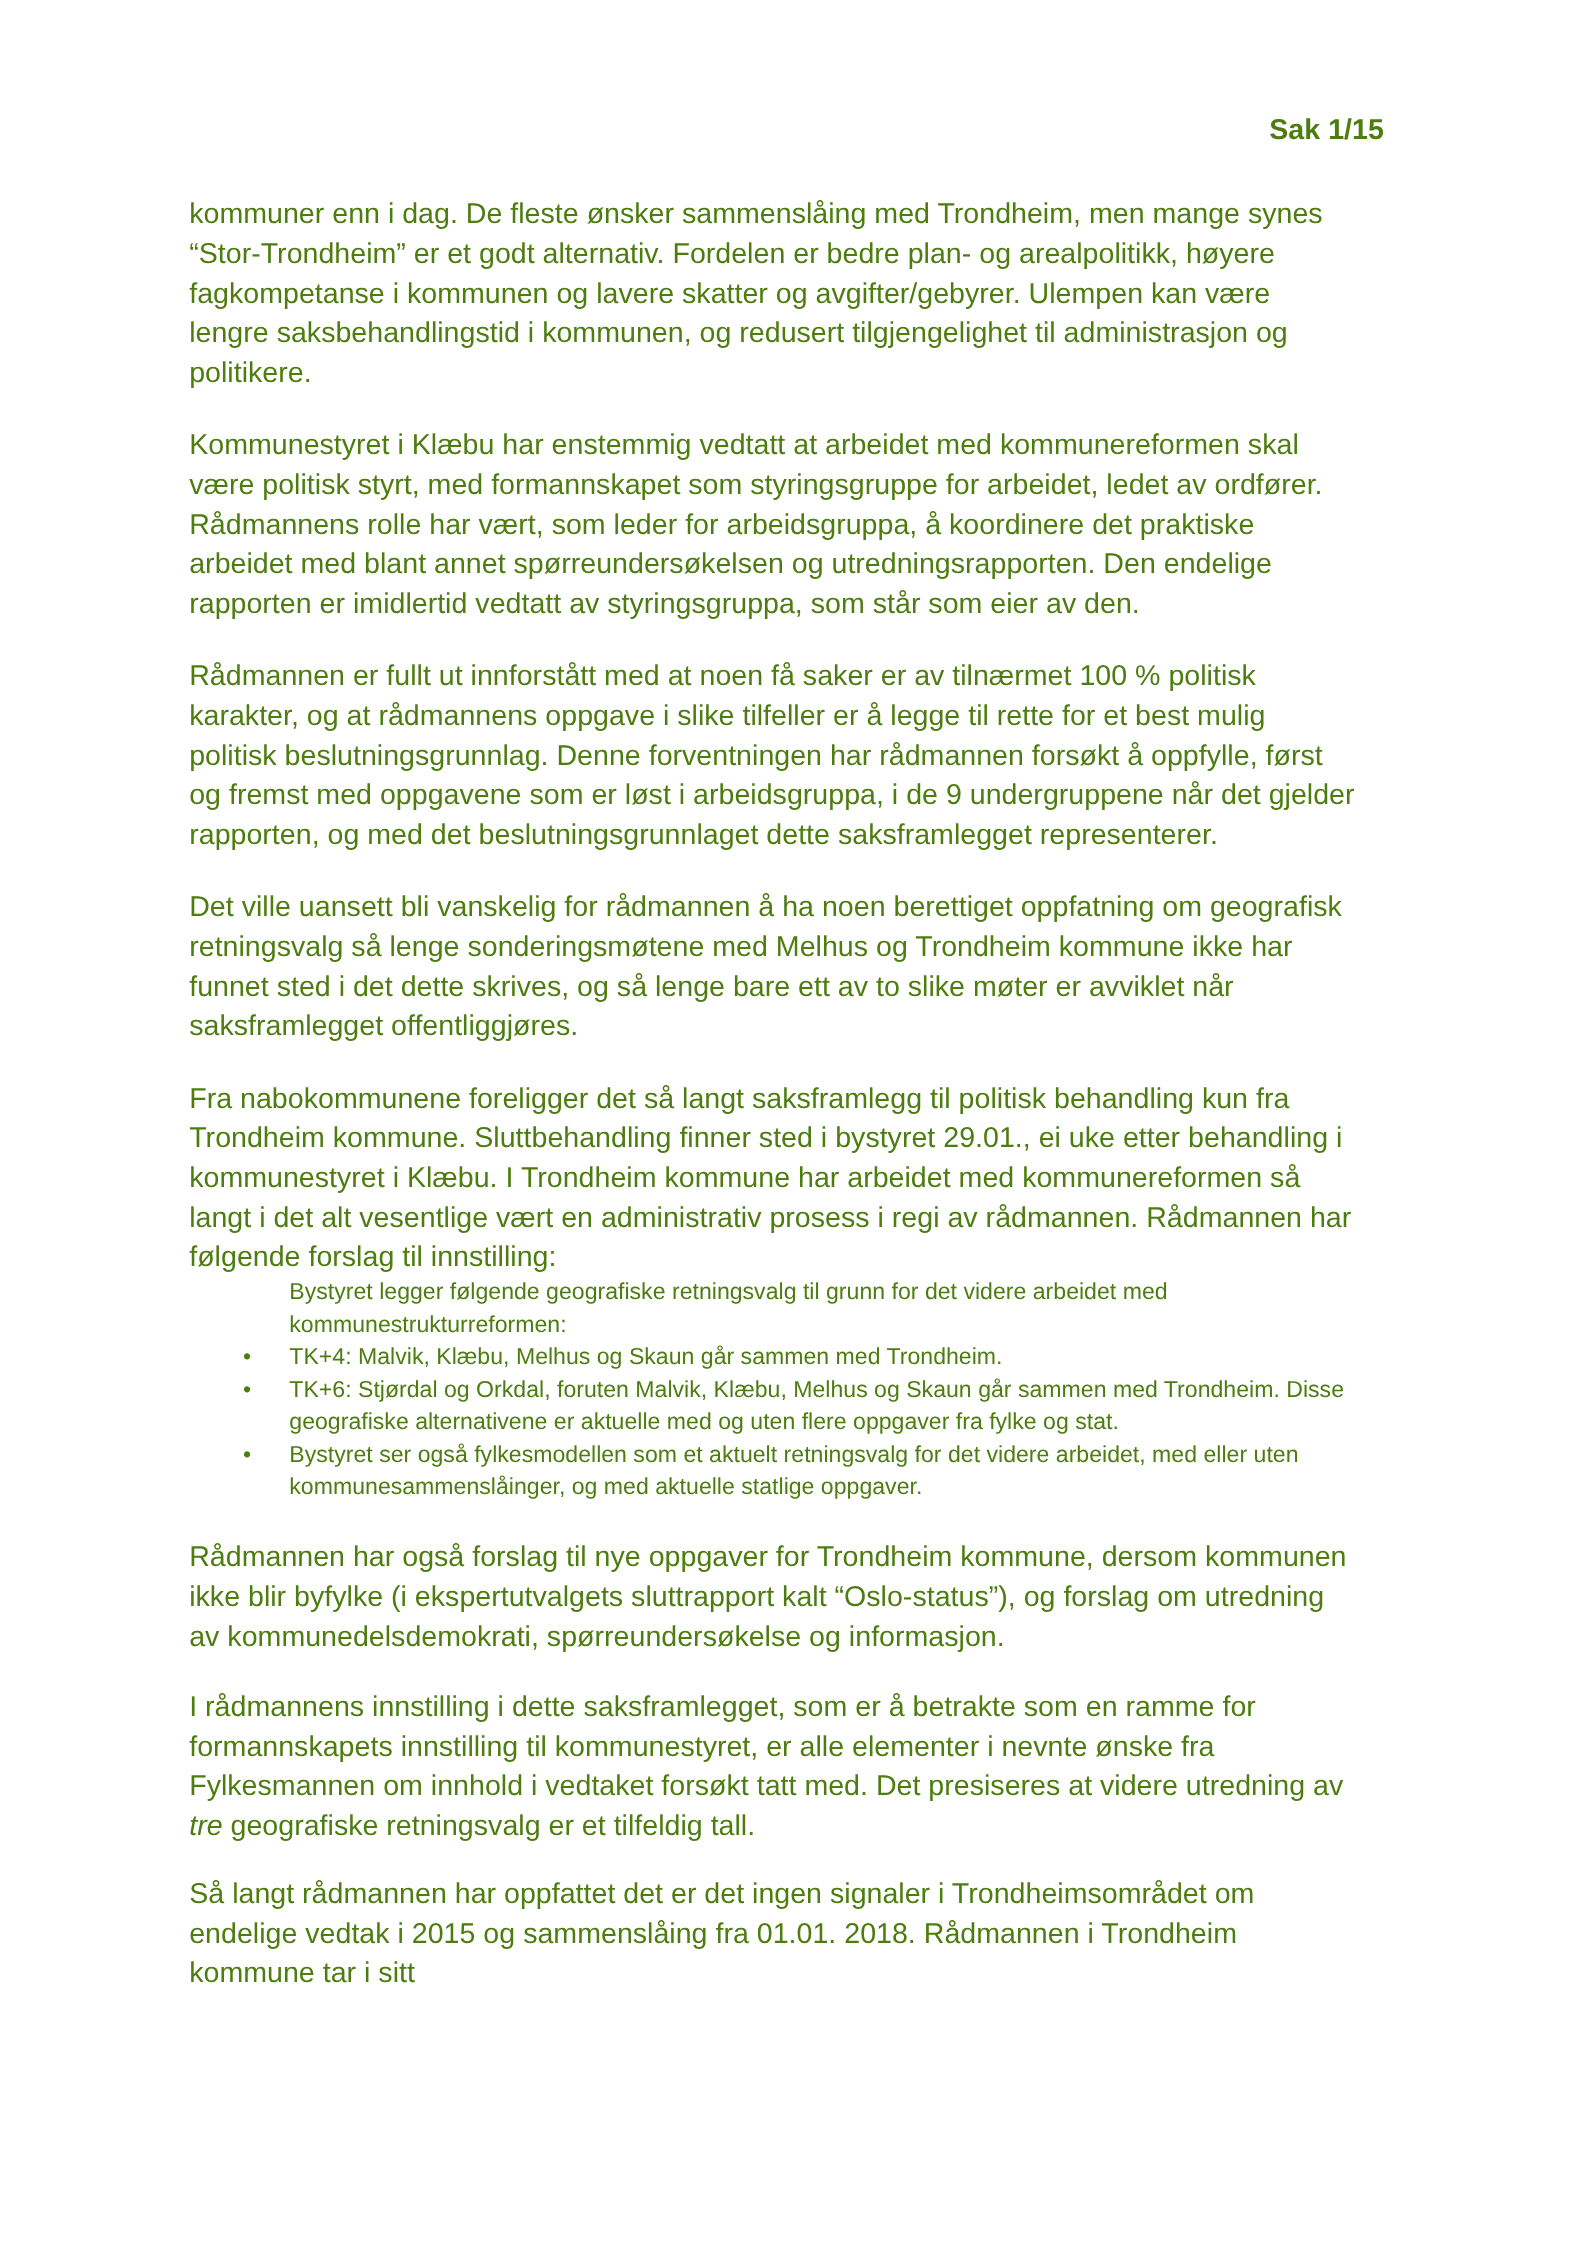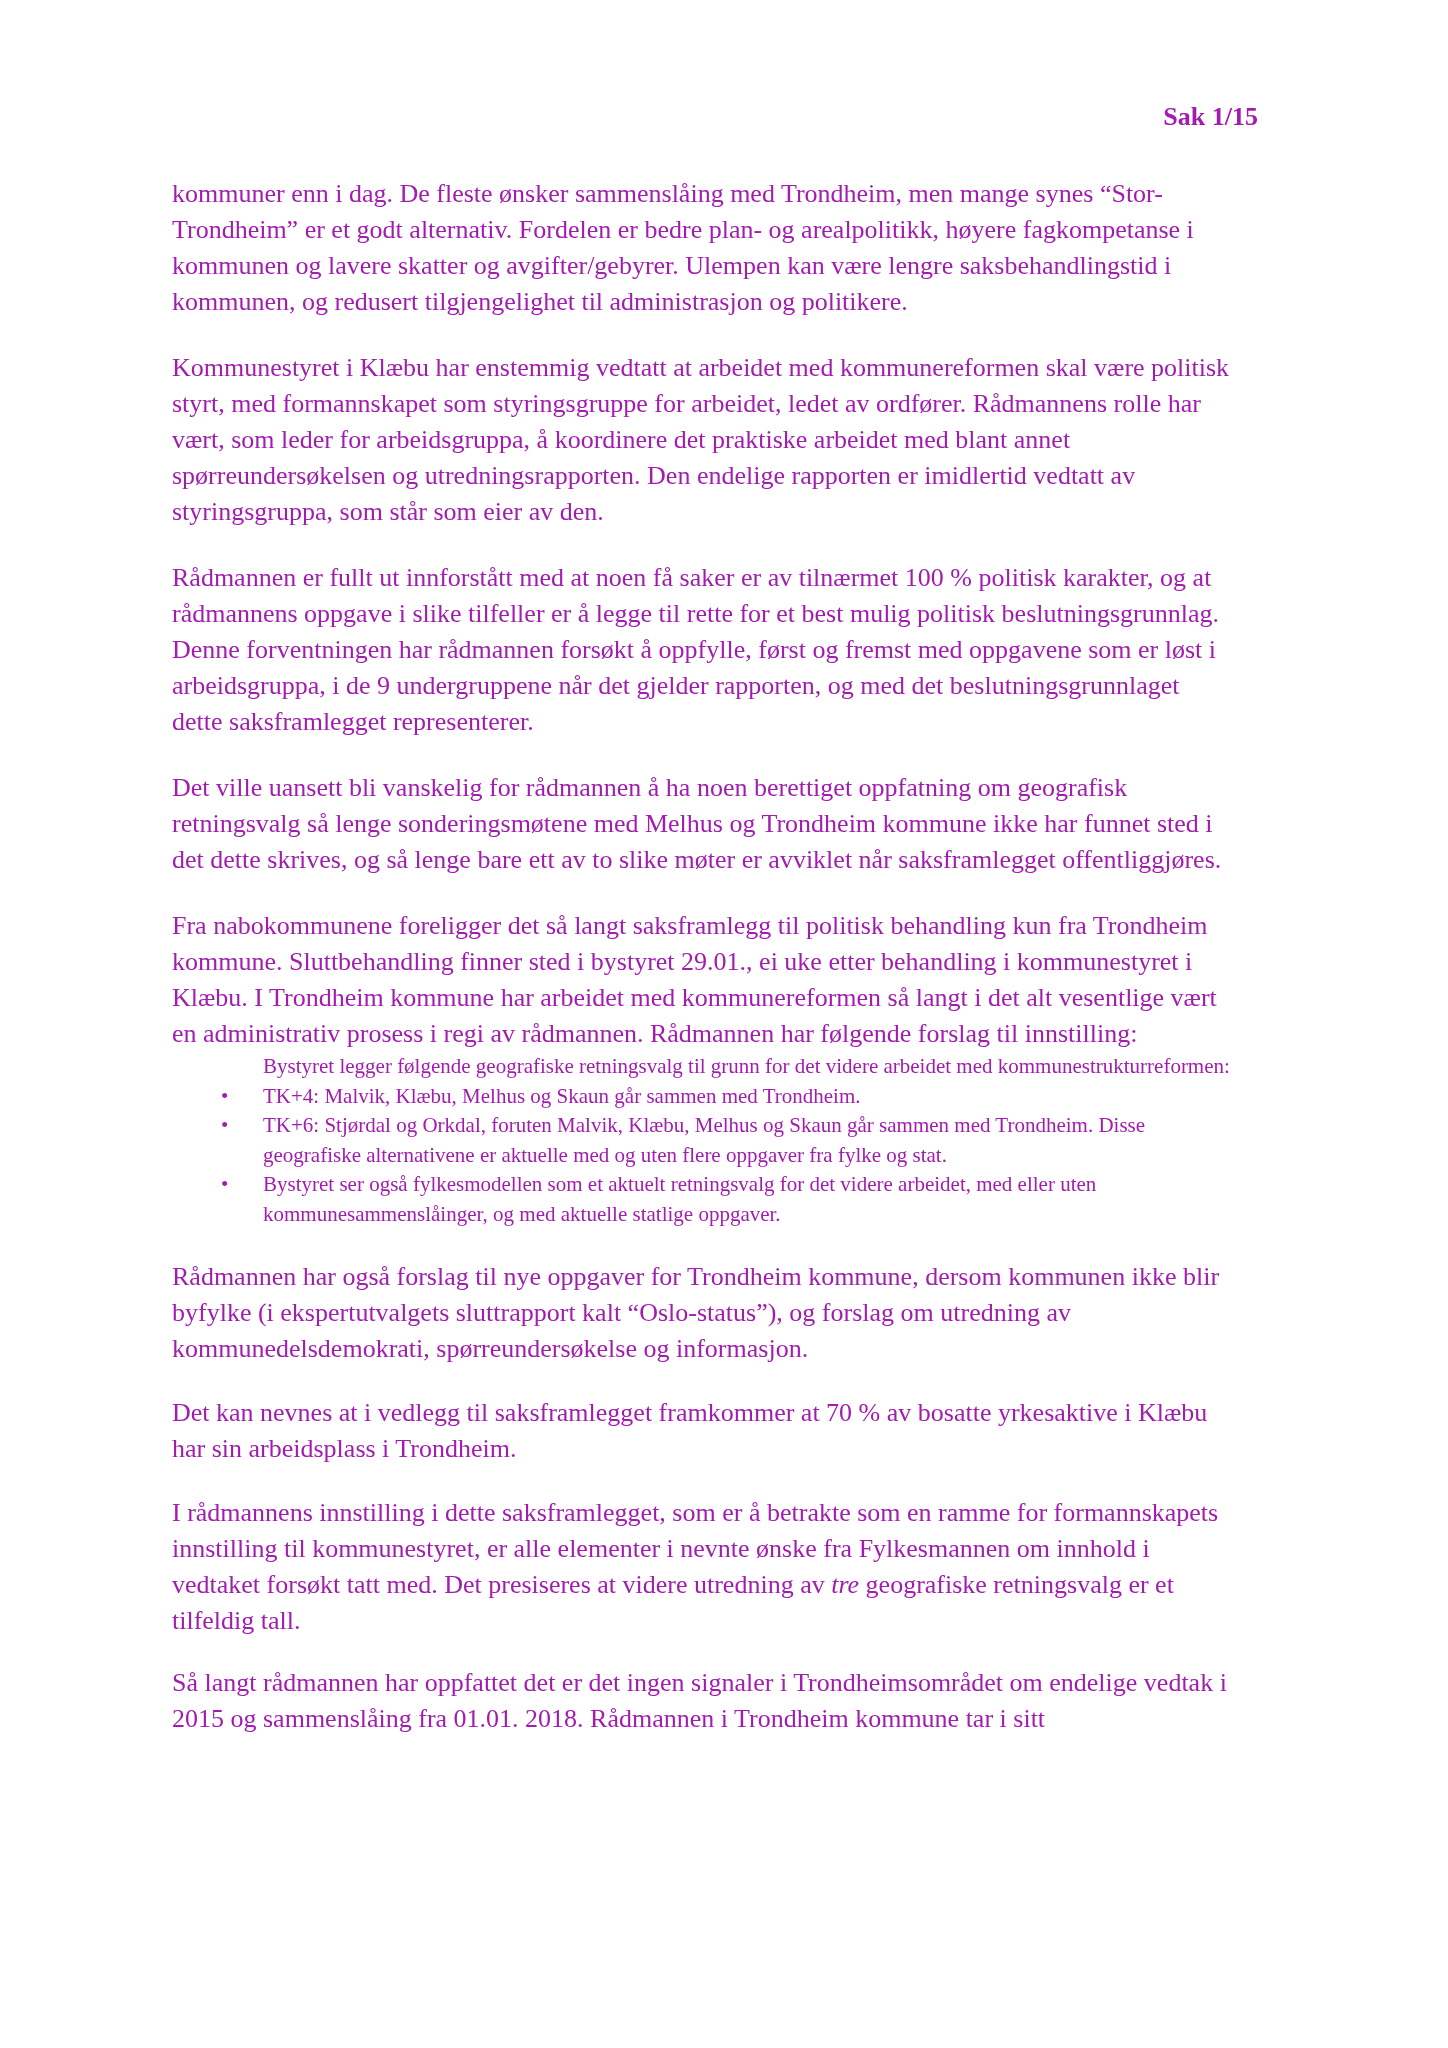"Sak 1/15" .page { color: #a21caf -> #4d7c0f; font-family: Liberation Serif, serif -> Liberation Sans, sans-serif }
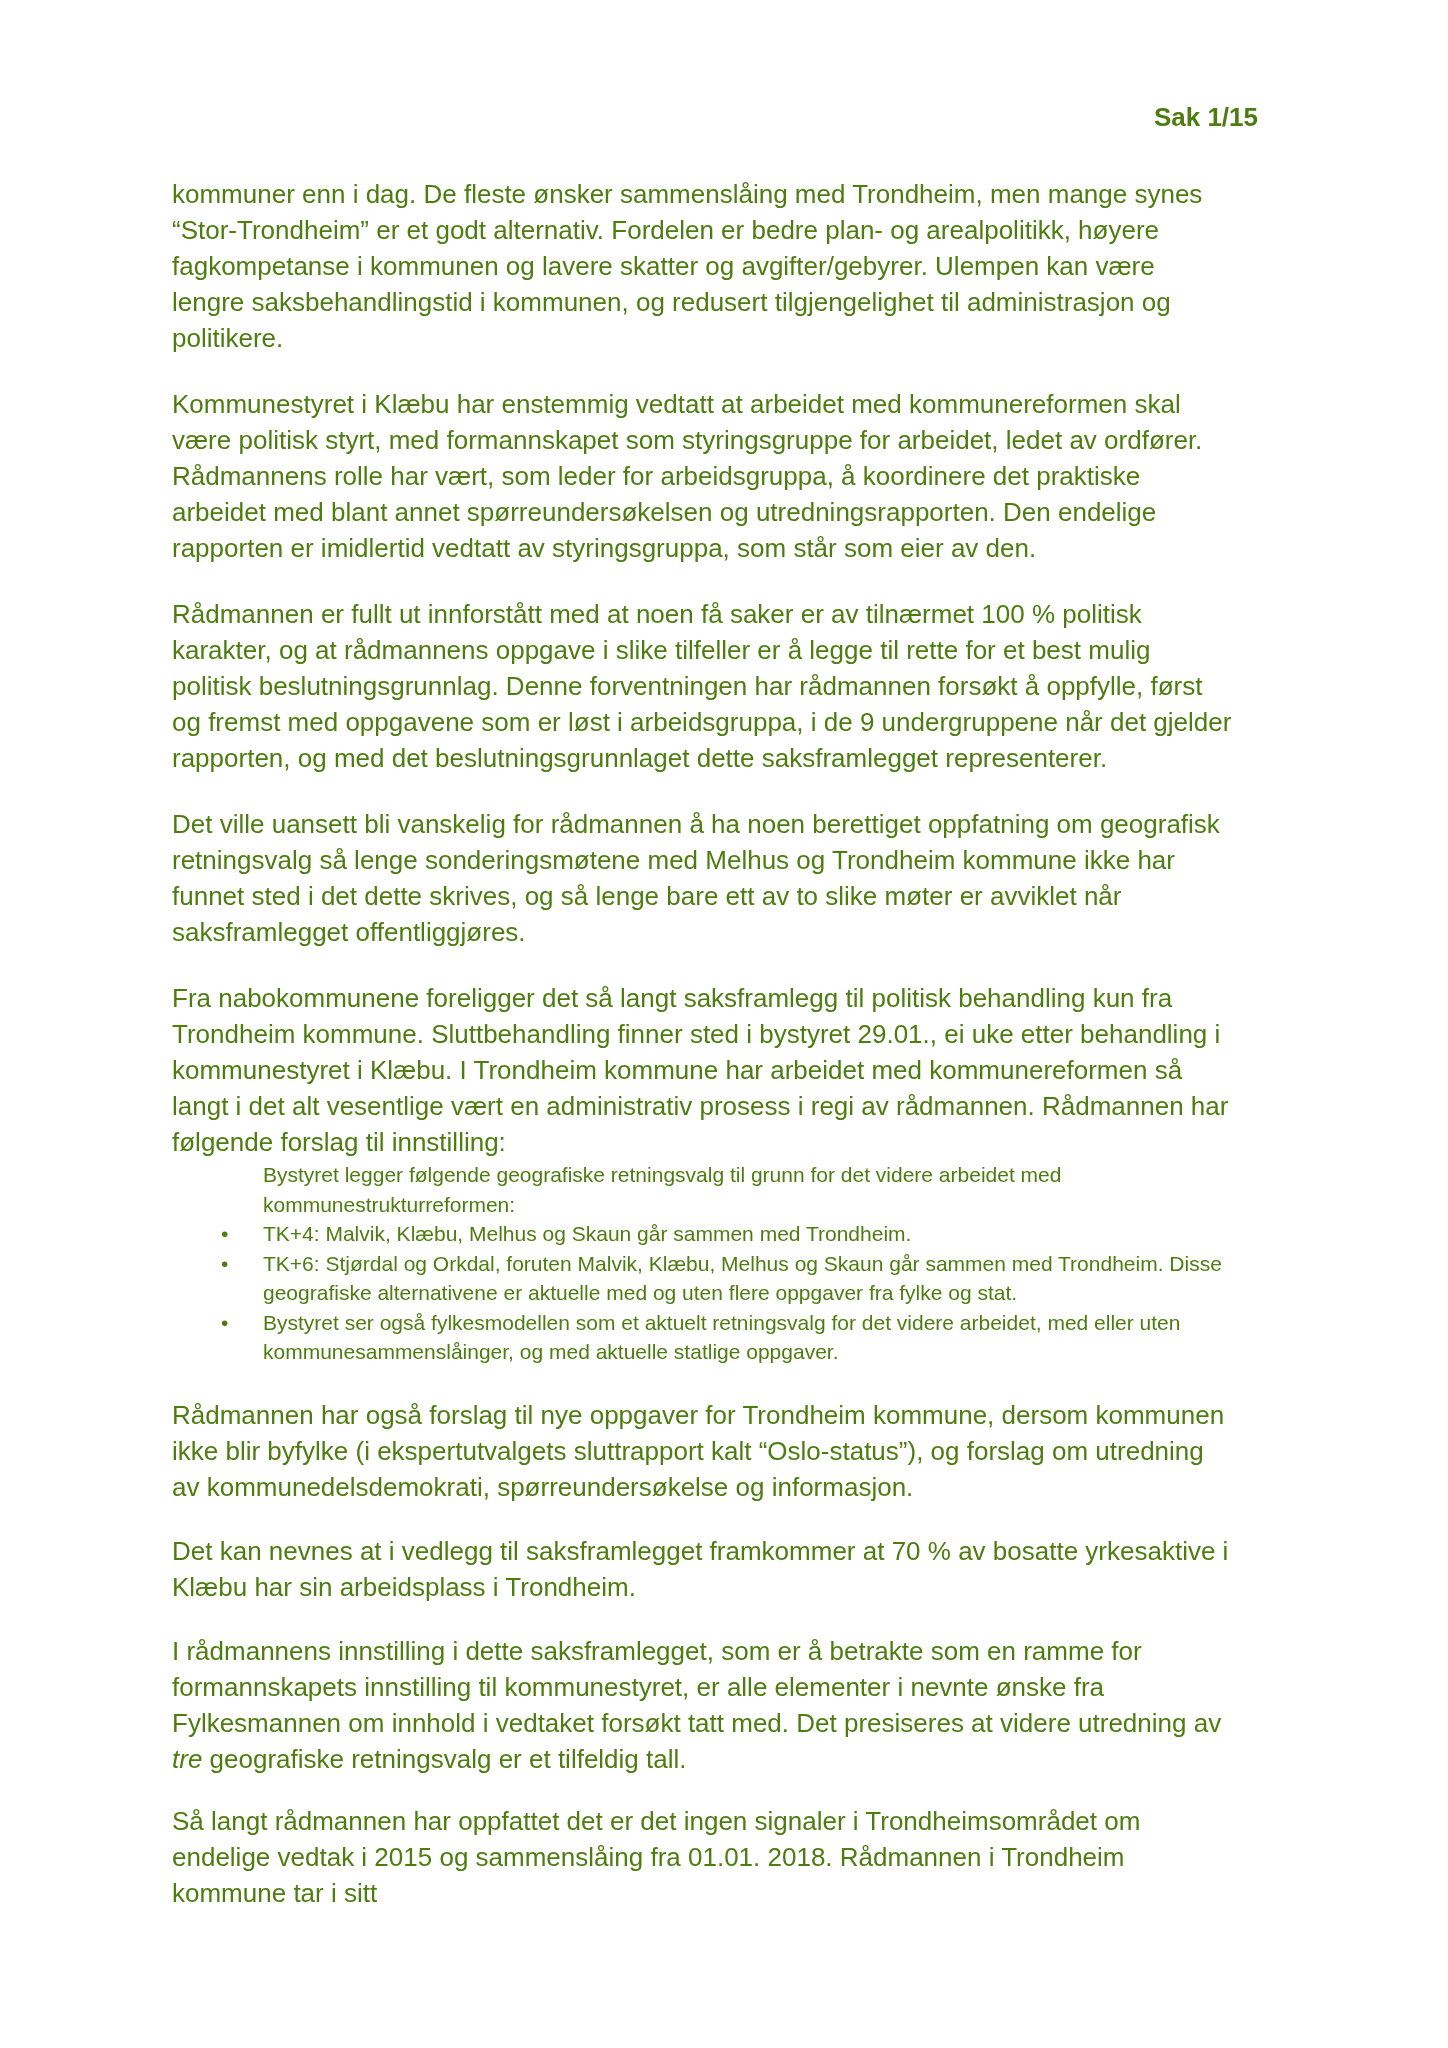"Det kan nevnes at i" p.body-par { html: <p>Det kan nevnes at i vedlegg til saksframlegget framkommer at 70 % av bosatte yrkesaktive i Klæbu har sin arbeidsplass i Trondheim.</p> -> none }
